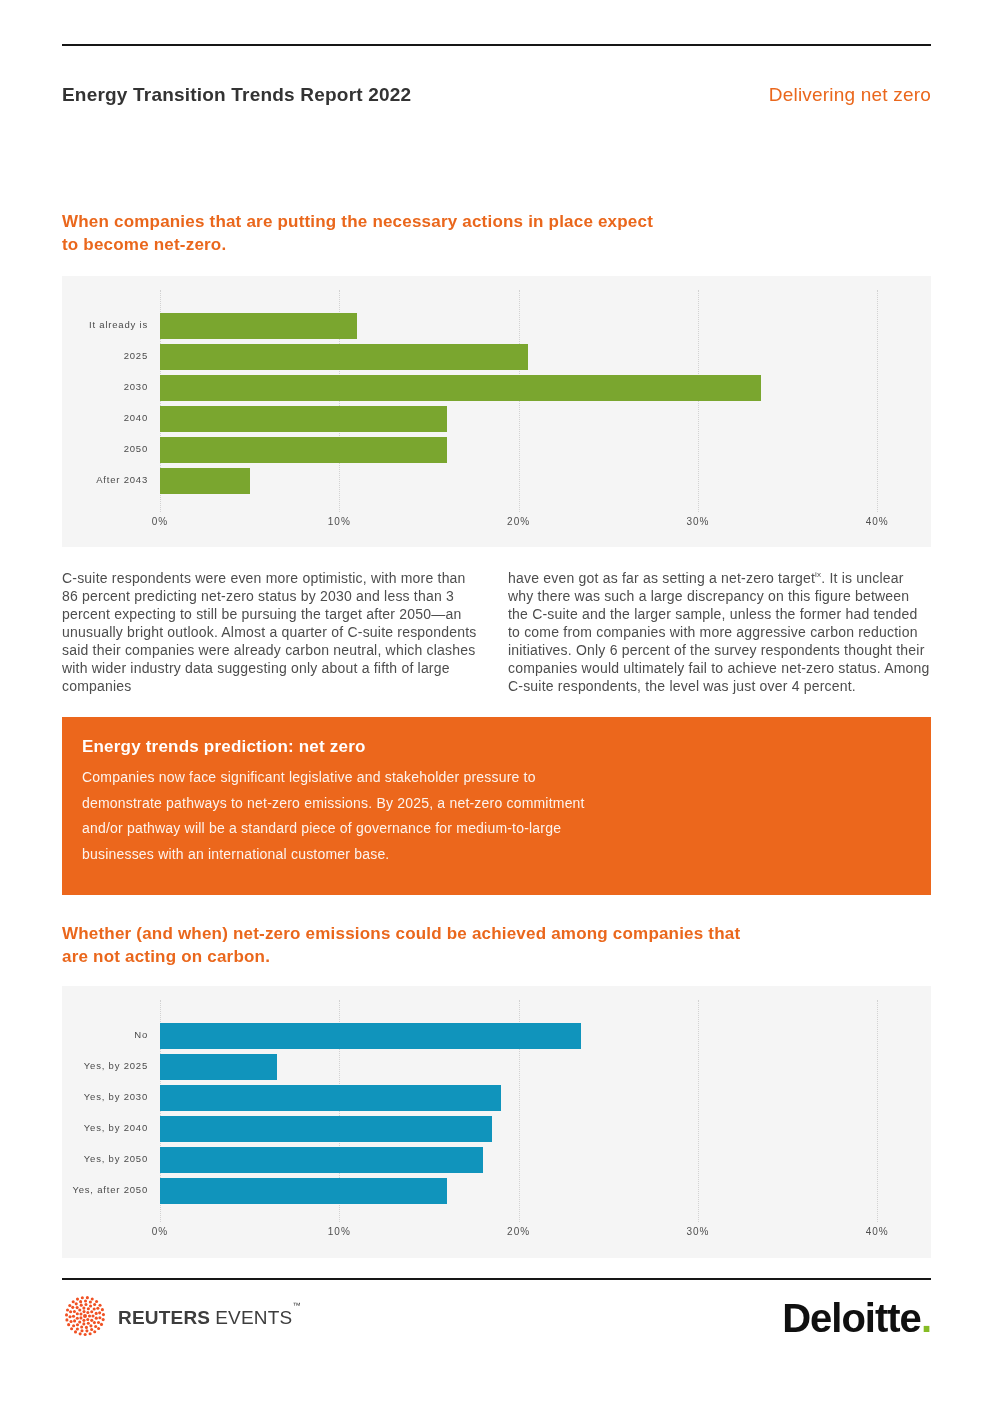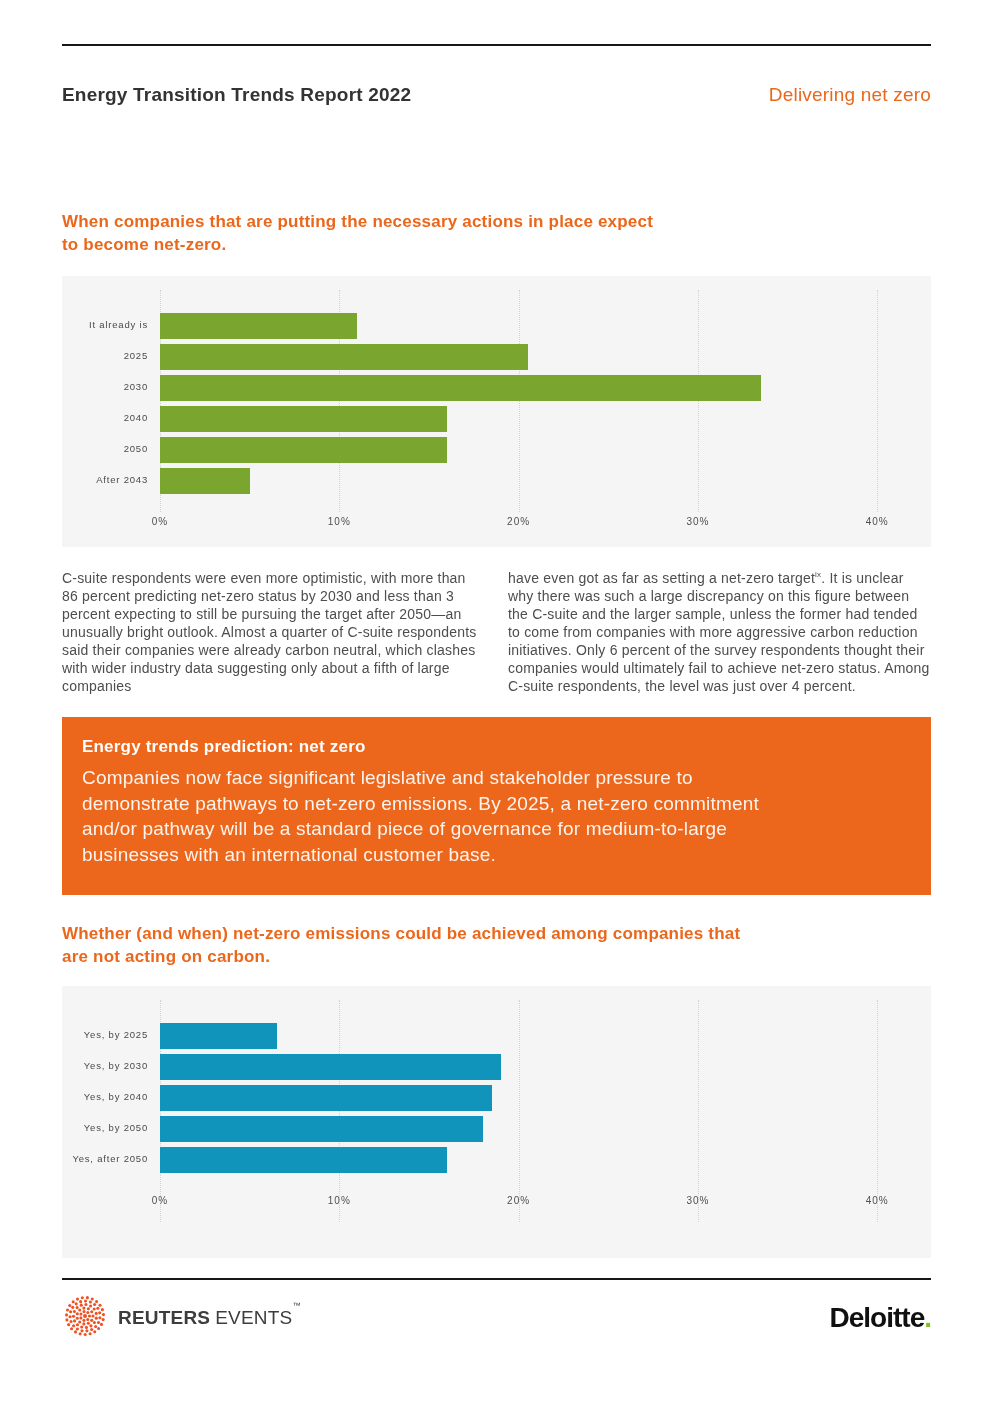"Companies now face significant" .callout-line { font-size: 19px -> 14px }
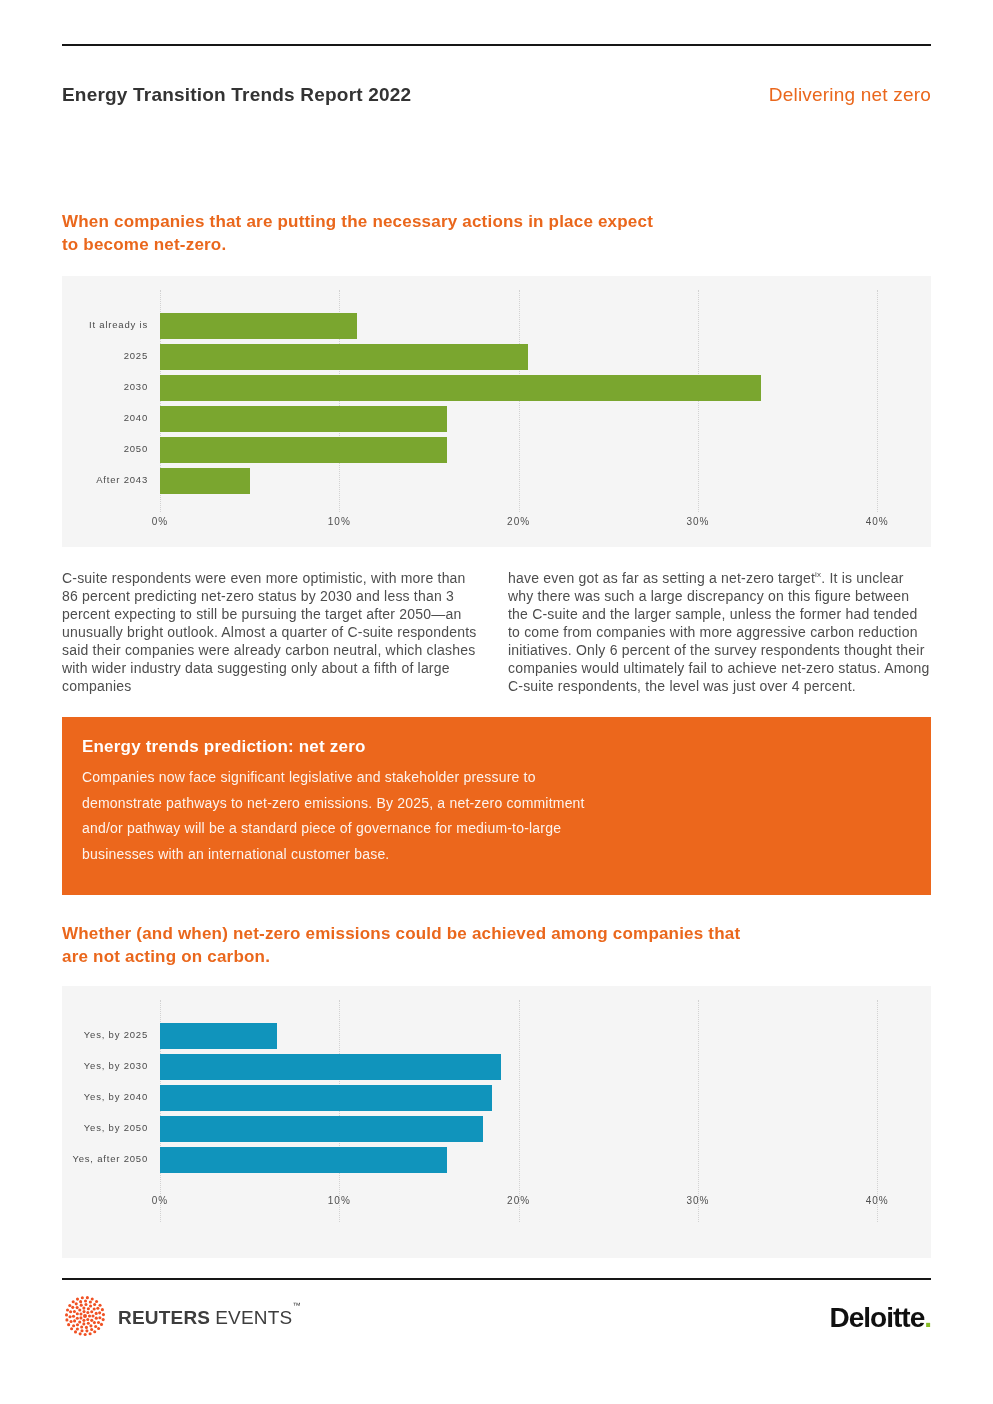"No" div.chart-row { html: none -> <div> <span>No</span> <div></div> </div> }
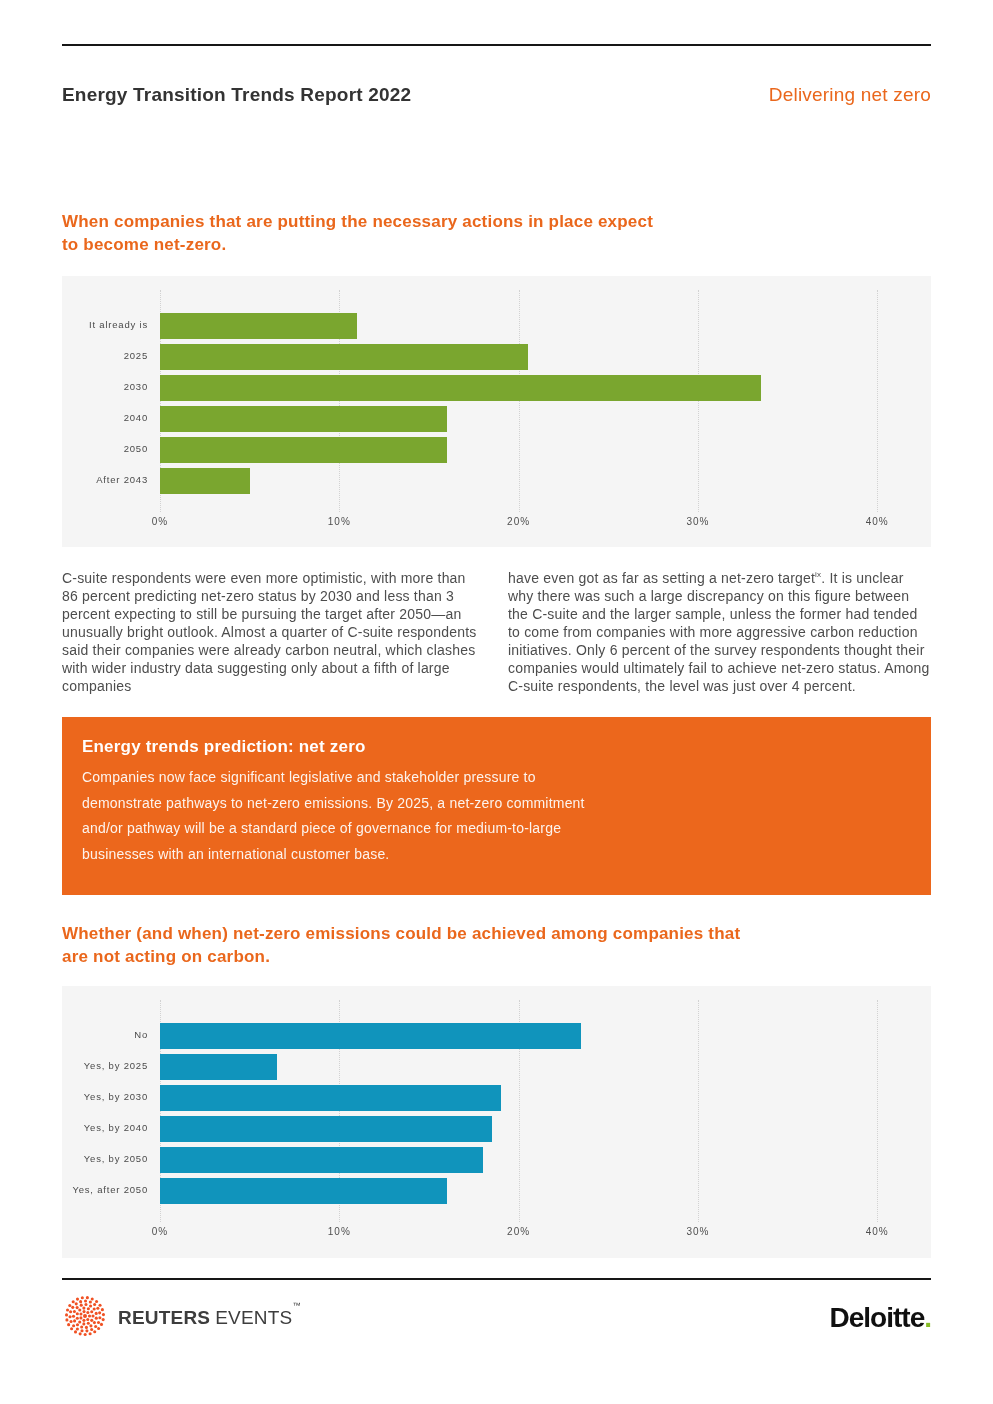"Deloitte." .deloitte { font-size: 28px -> 40px }
